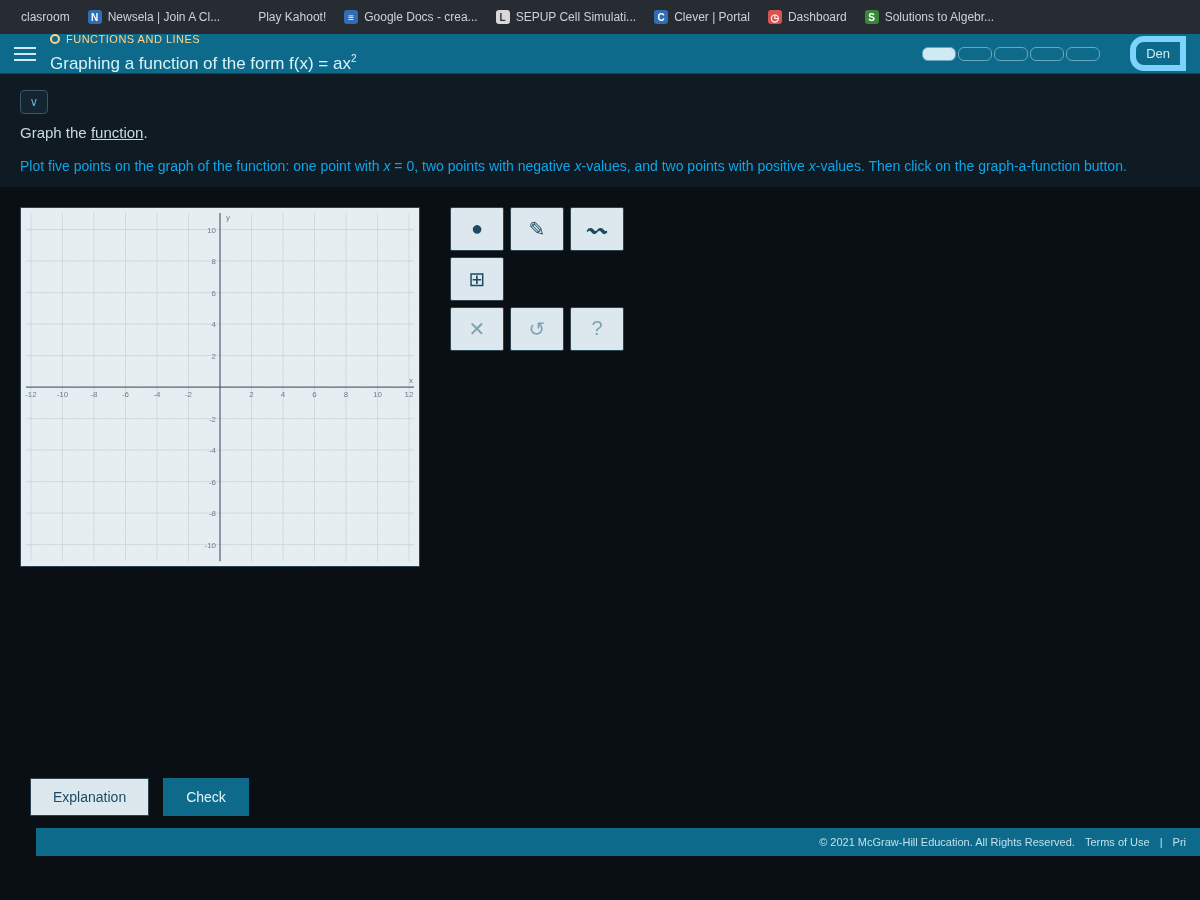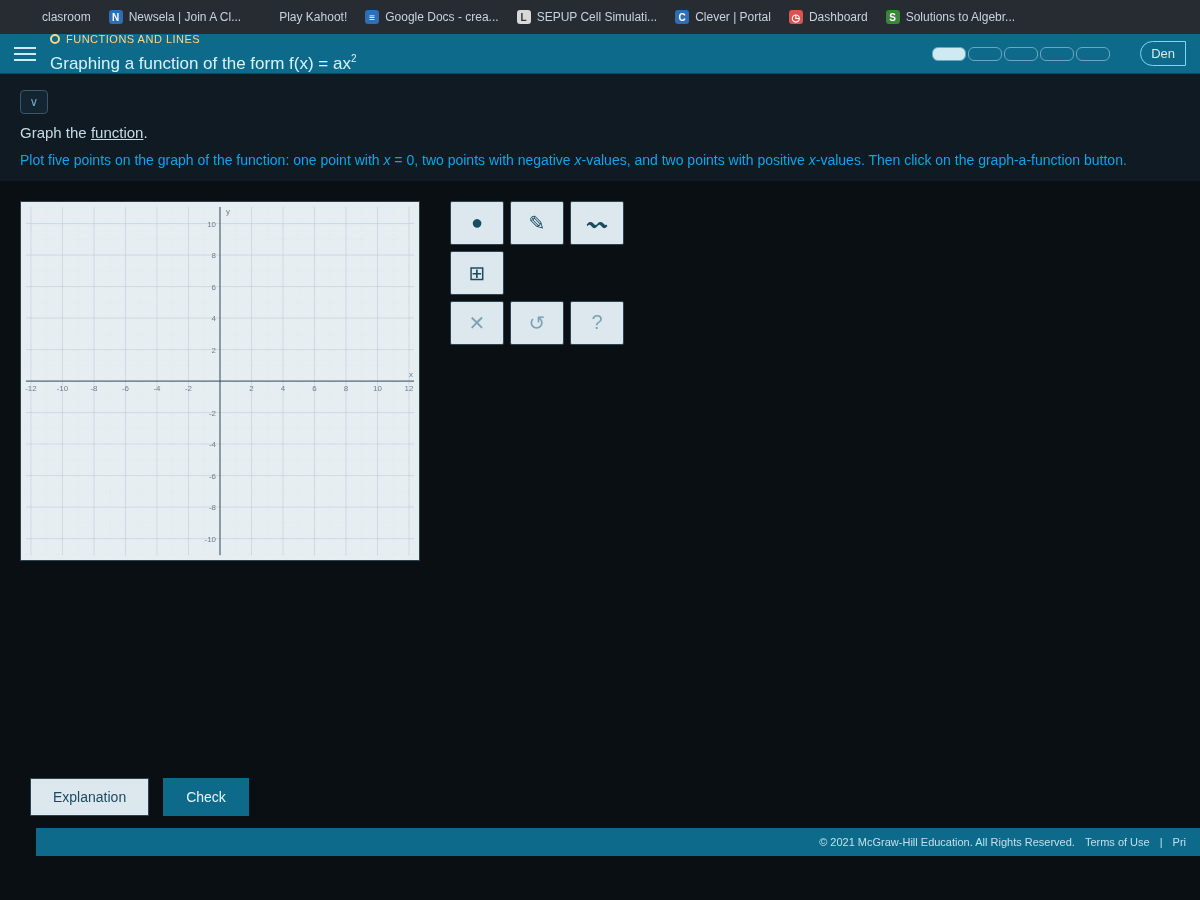"clasroom" .bookmarks { padding: 0 22px -> 0 1px }
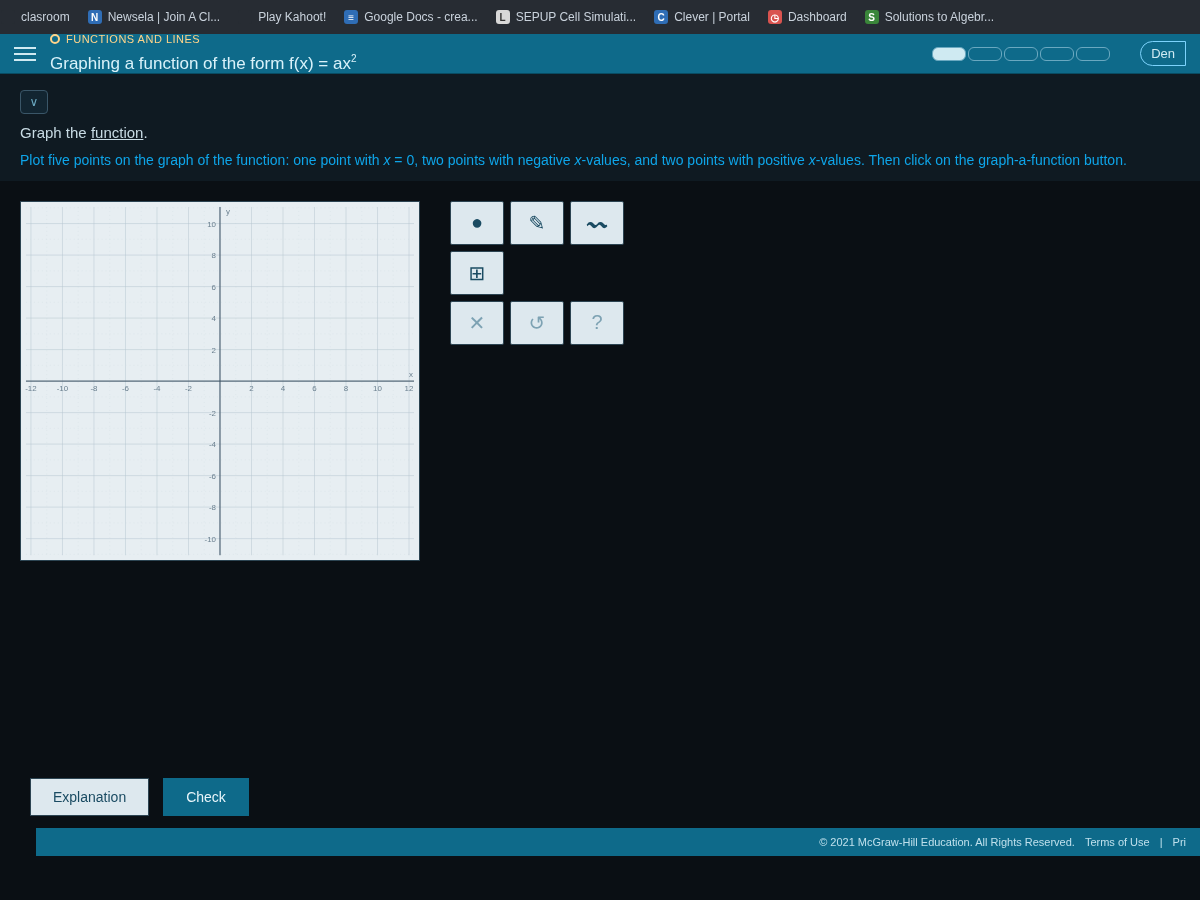"Den" .den-btn { border: 1px solid #7dd3fc -> 6px solid #7dd3fc }
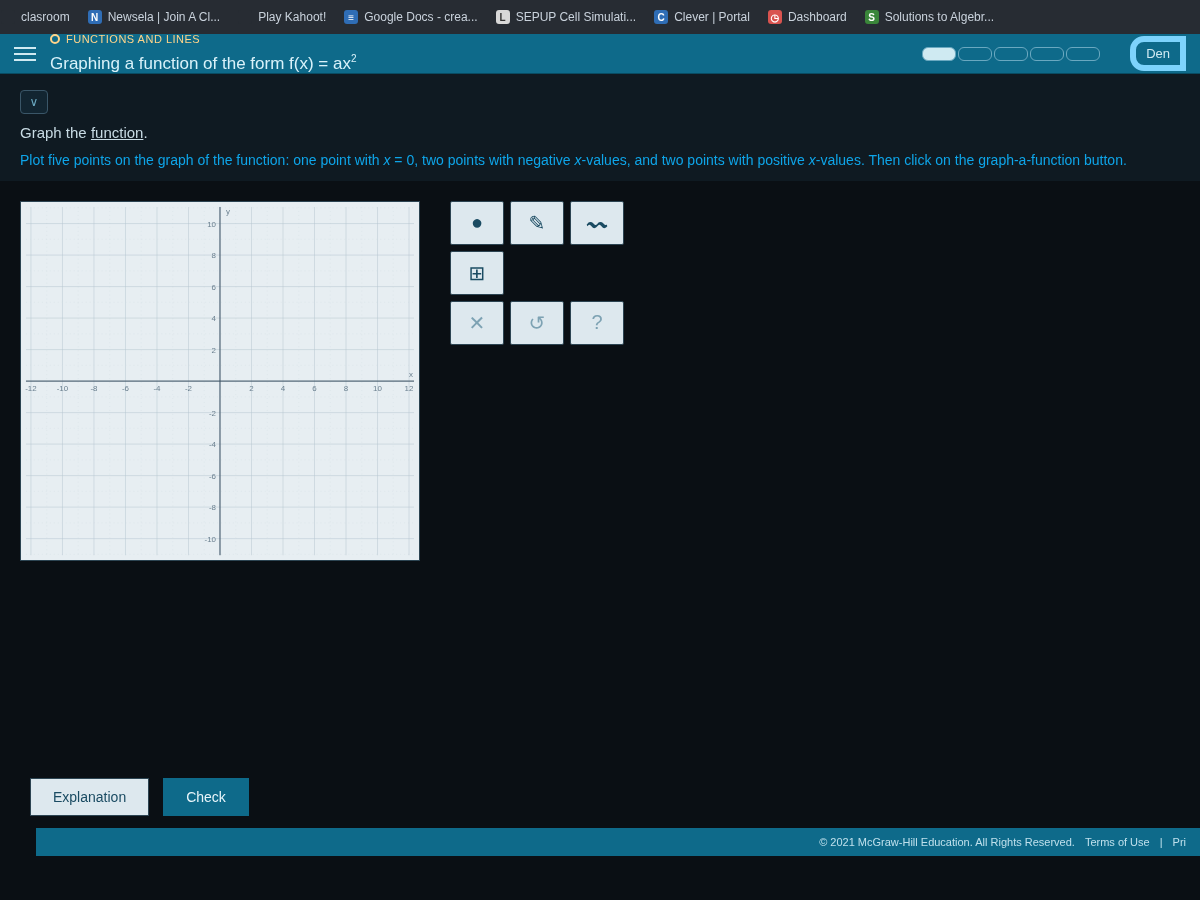"Graph the function." .prompt { margin-bottom: 10px -> 16px }
